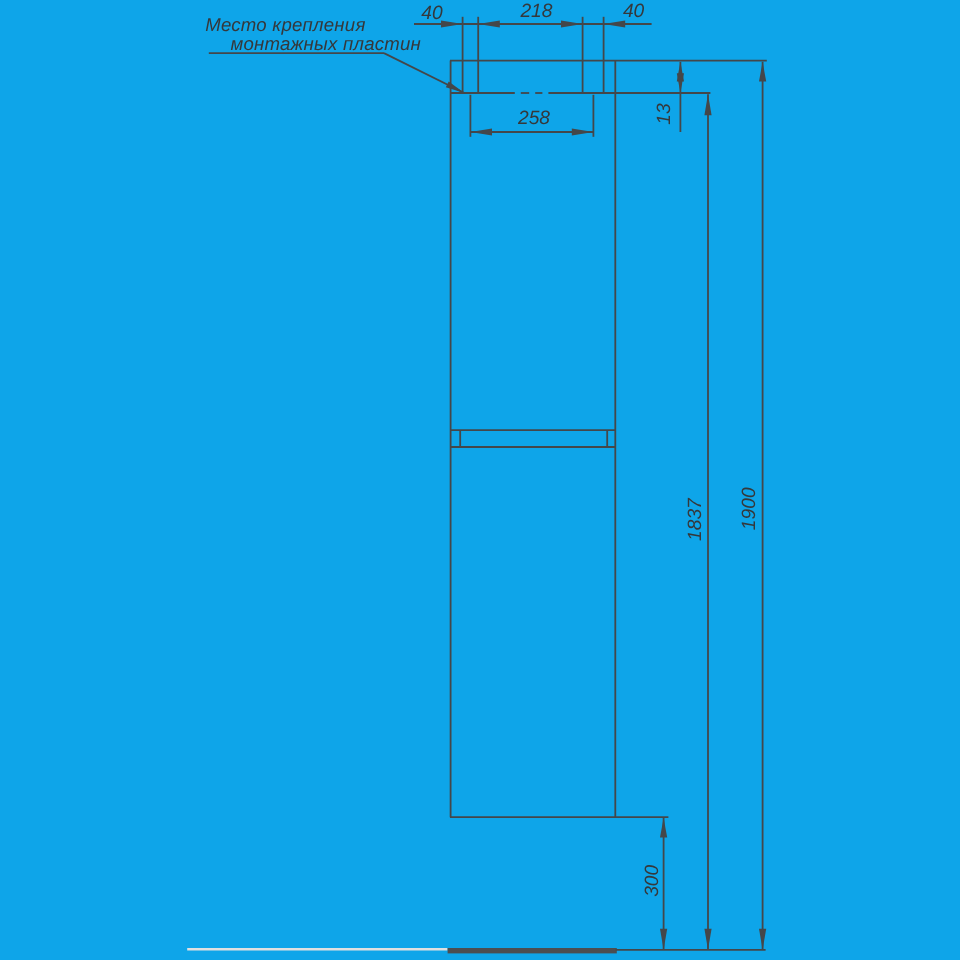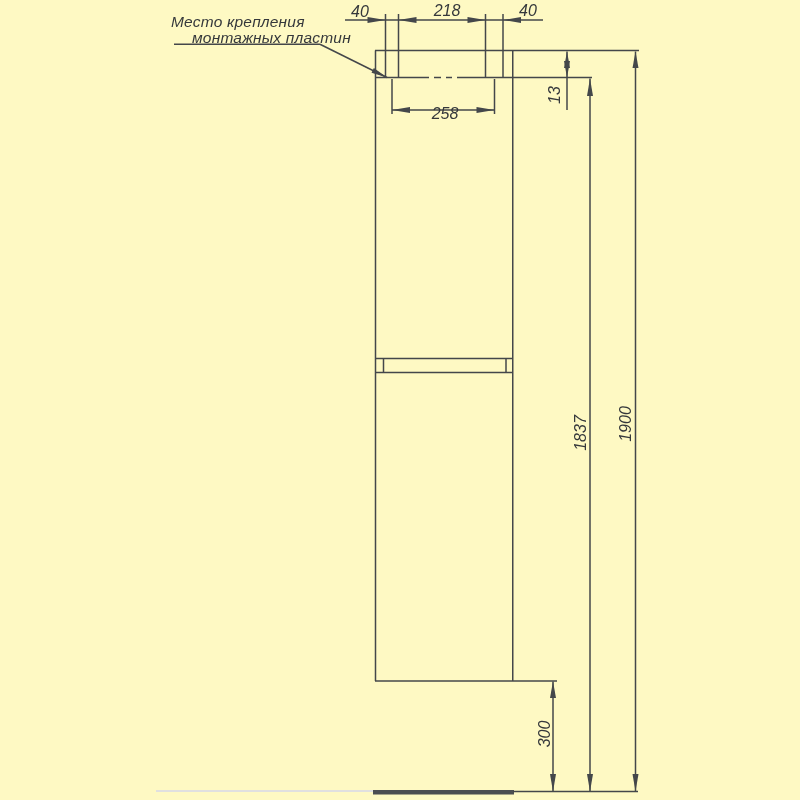"Место крепления" .canvas { background: #fef9c3 -> #0ea5e9 }
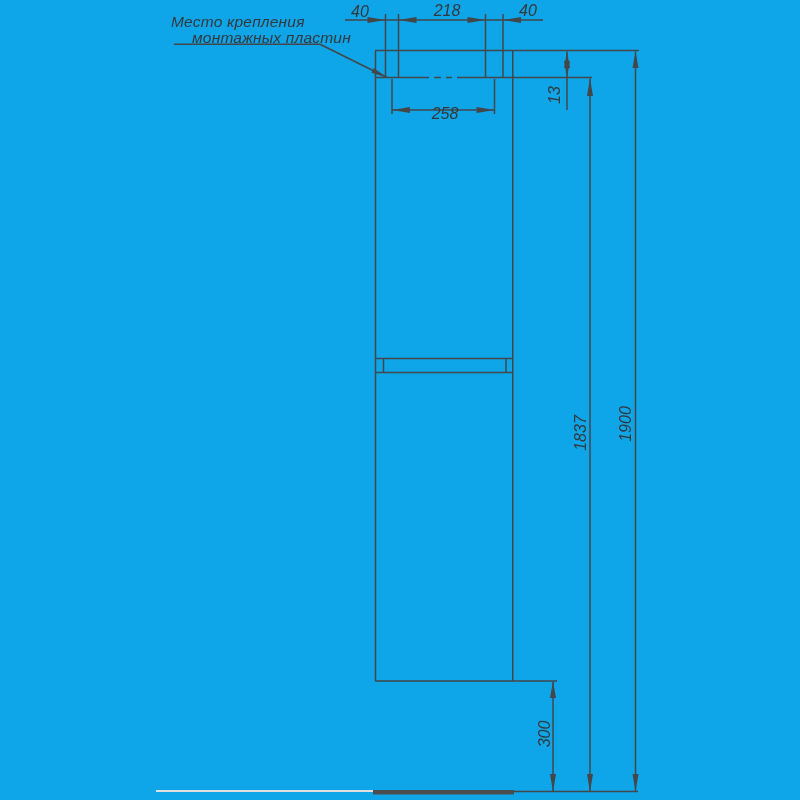"258" span.lbl { margin-top: 14px -> none }
